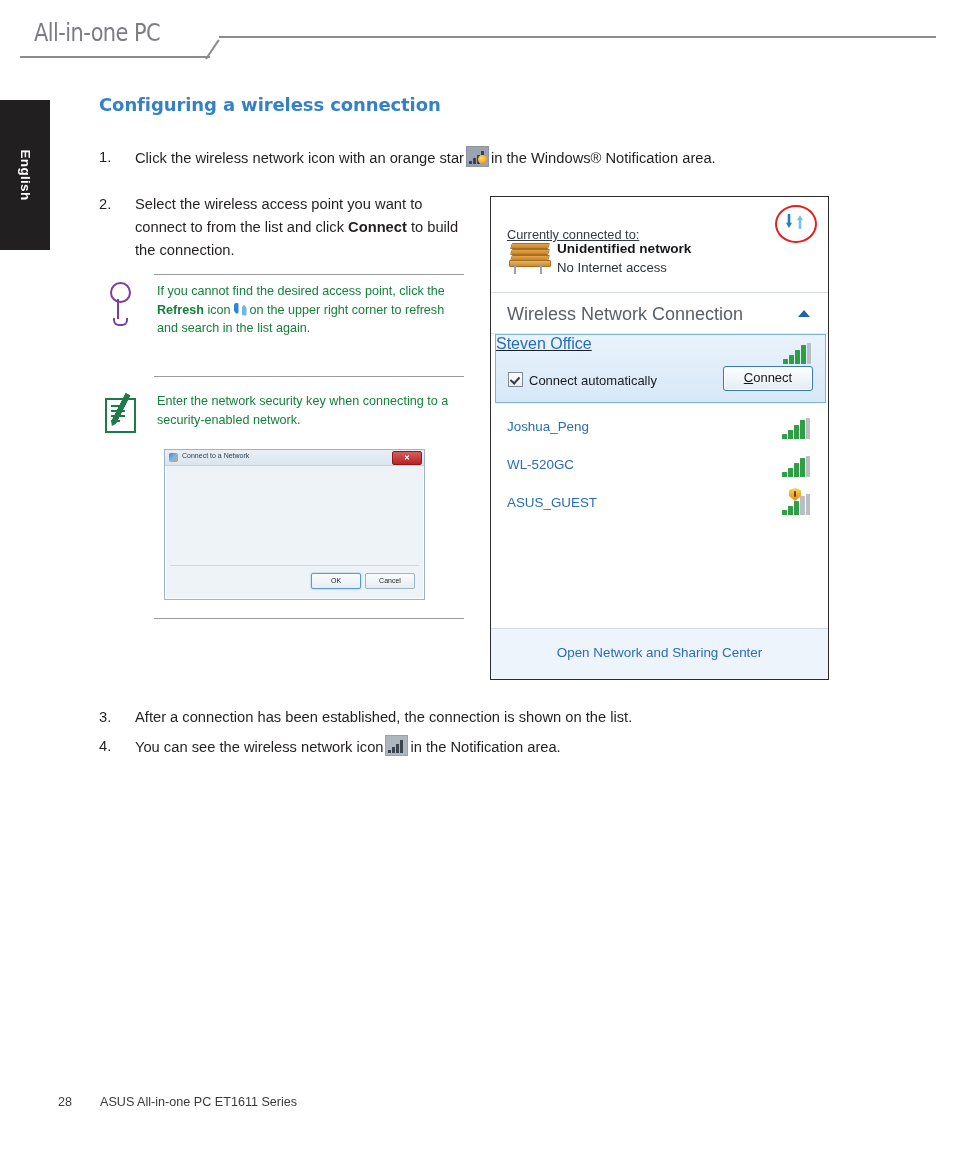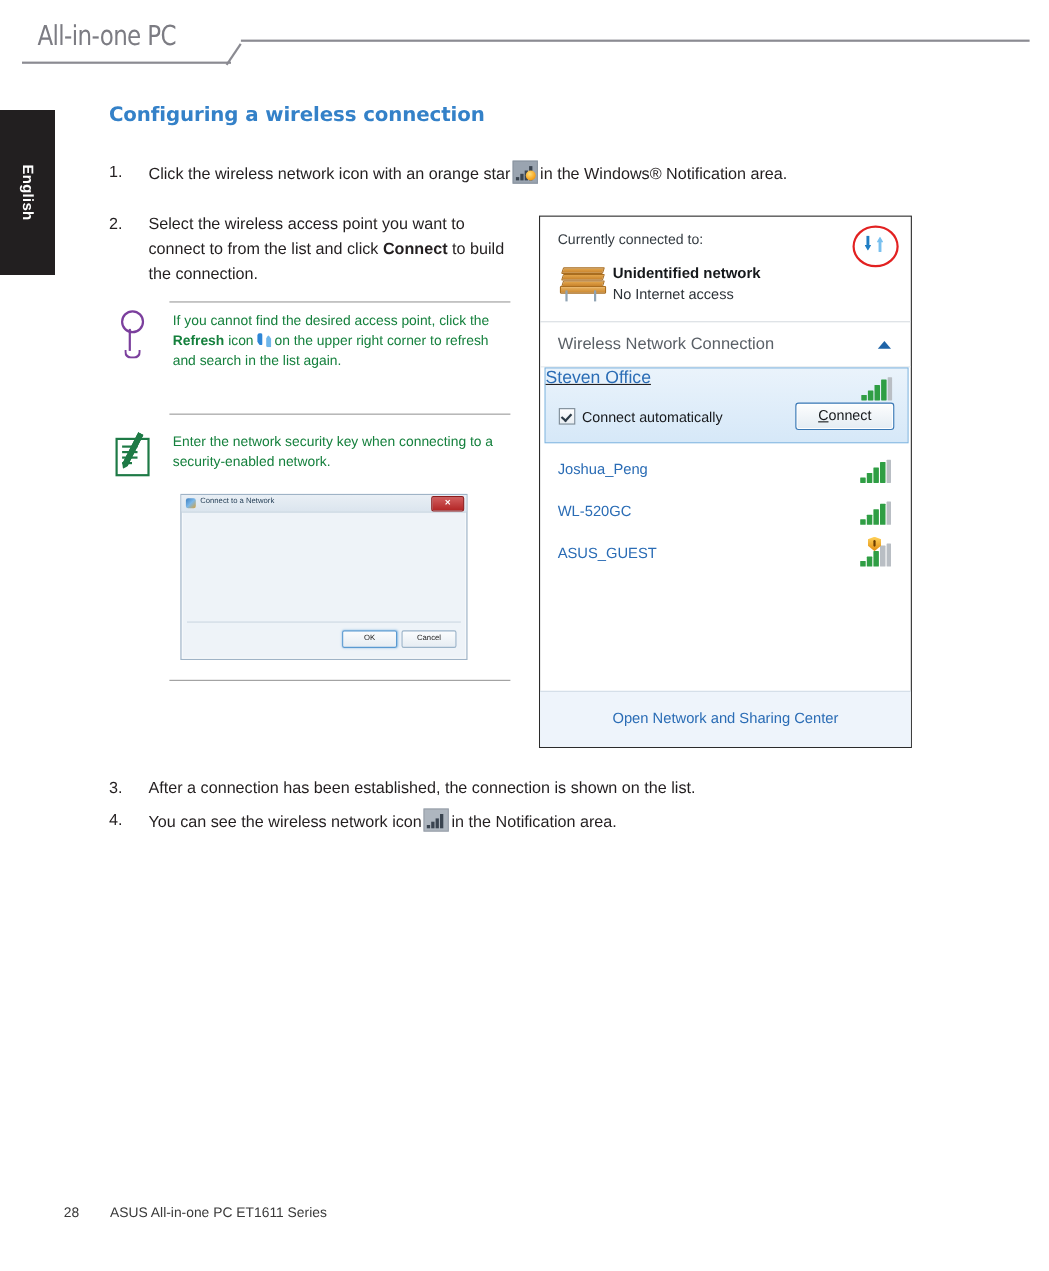"Currently connected to:" #net-current-label { text-decoration: none -> underline; top: 13px -> 30px }
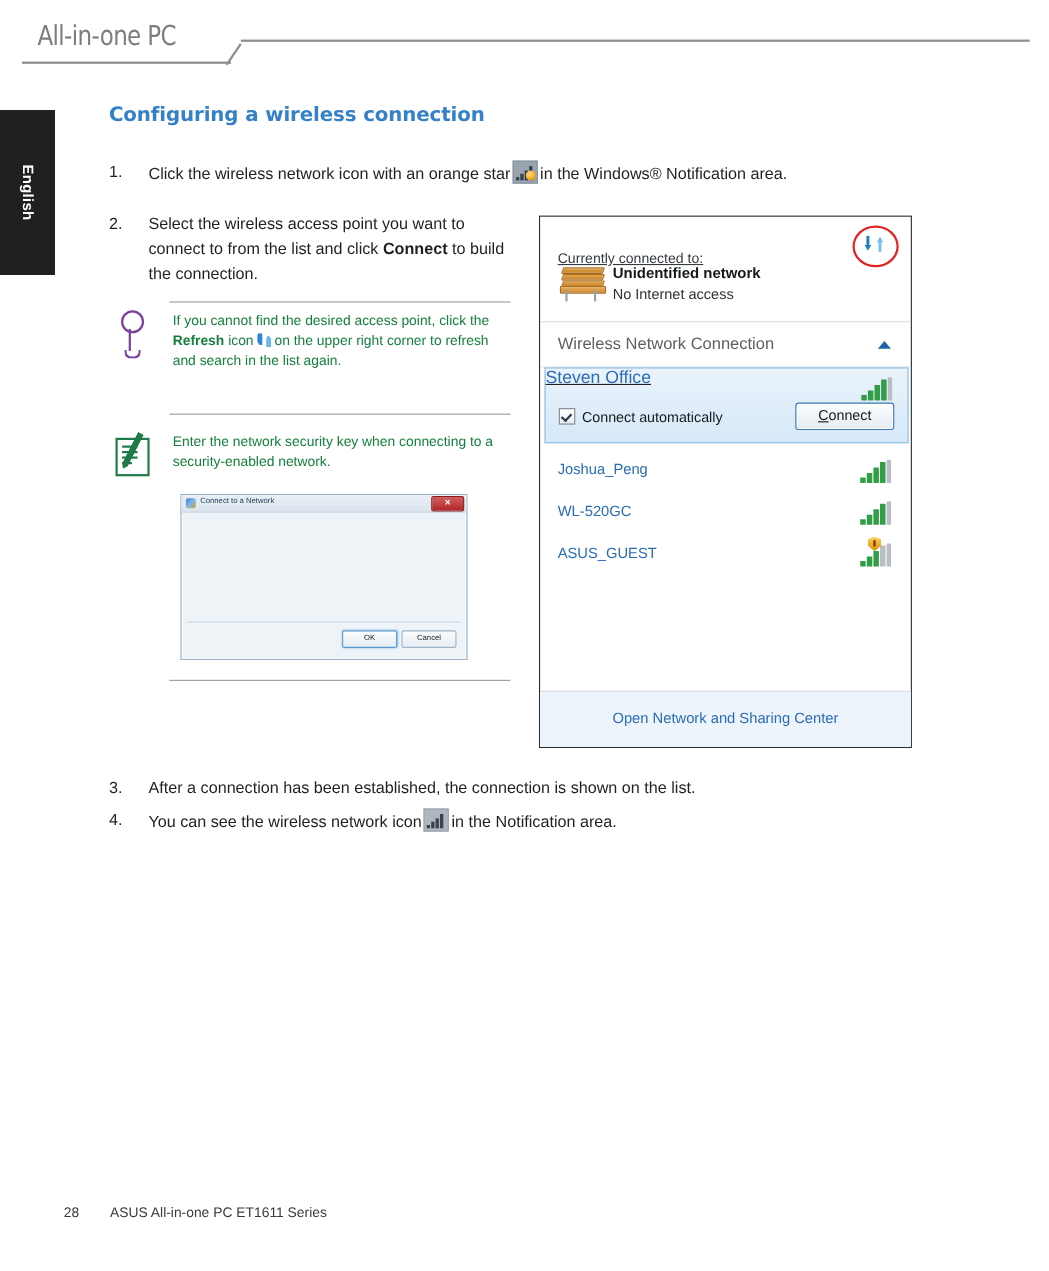"Wireless Network Connection" #net-conn-title { font-size: 15px -> 18px }
